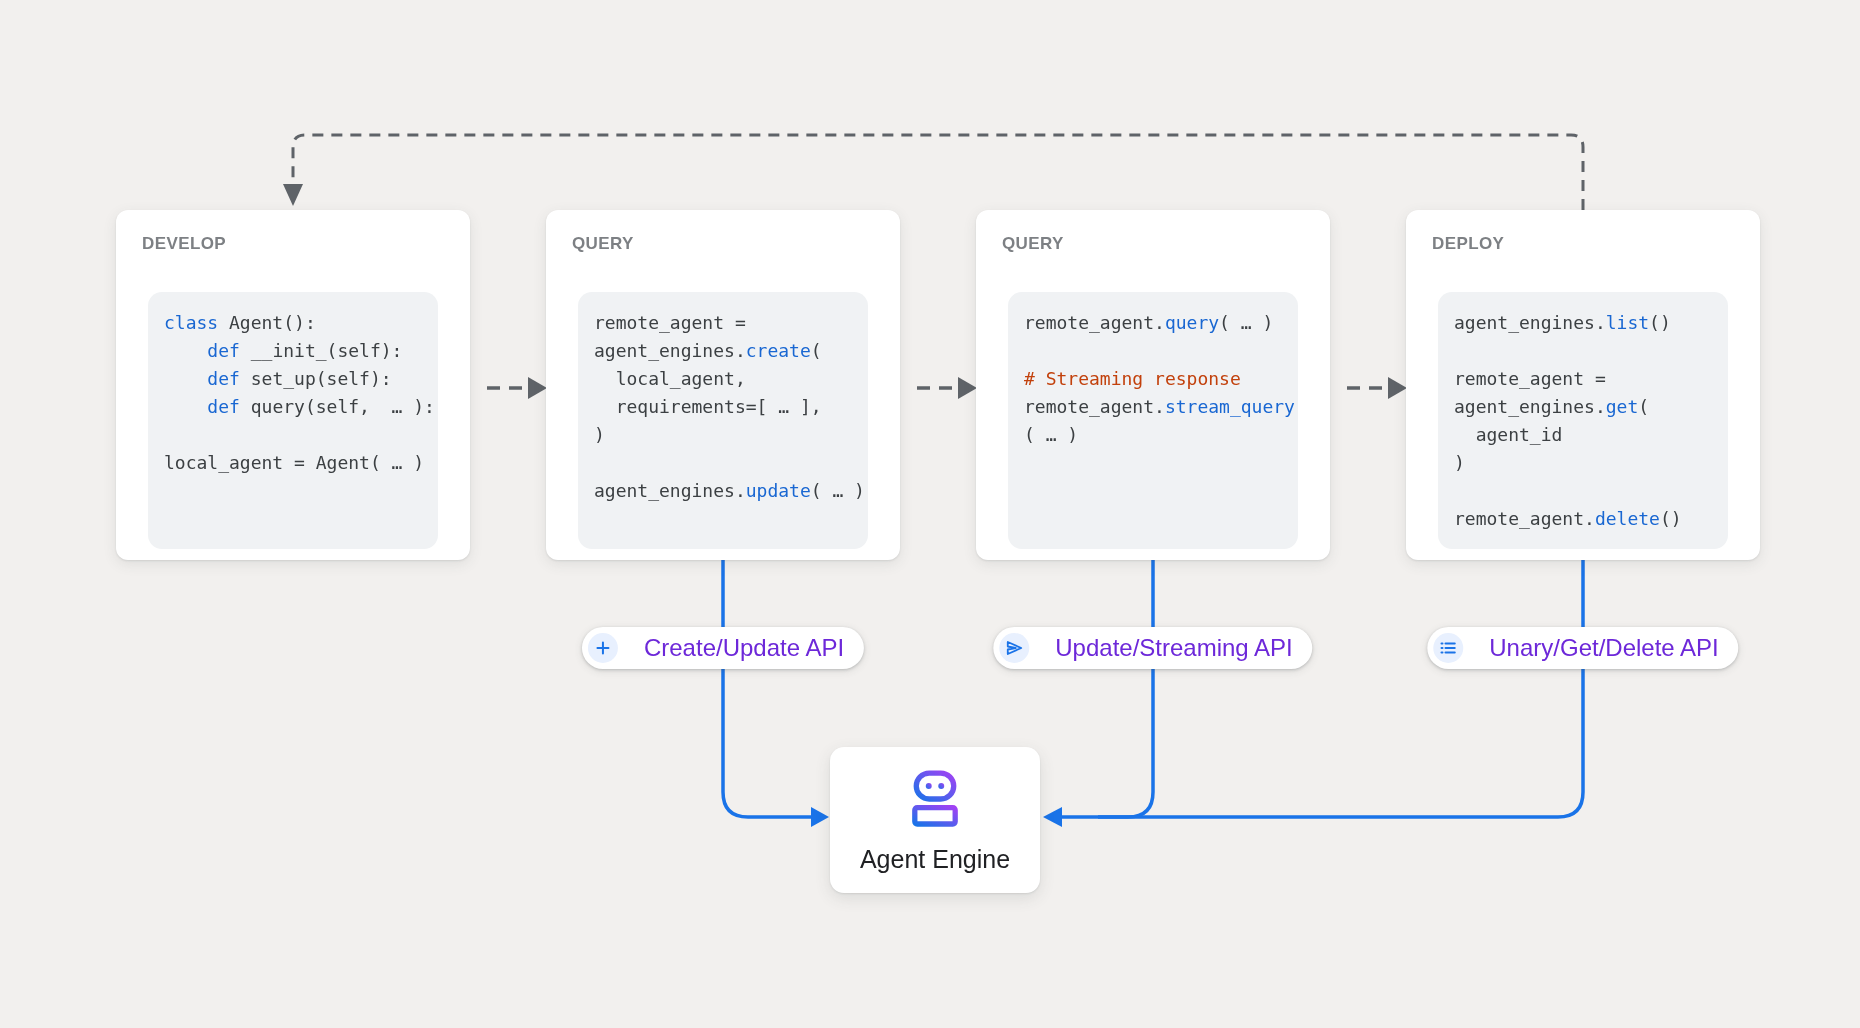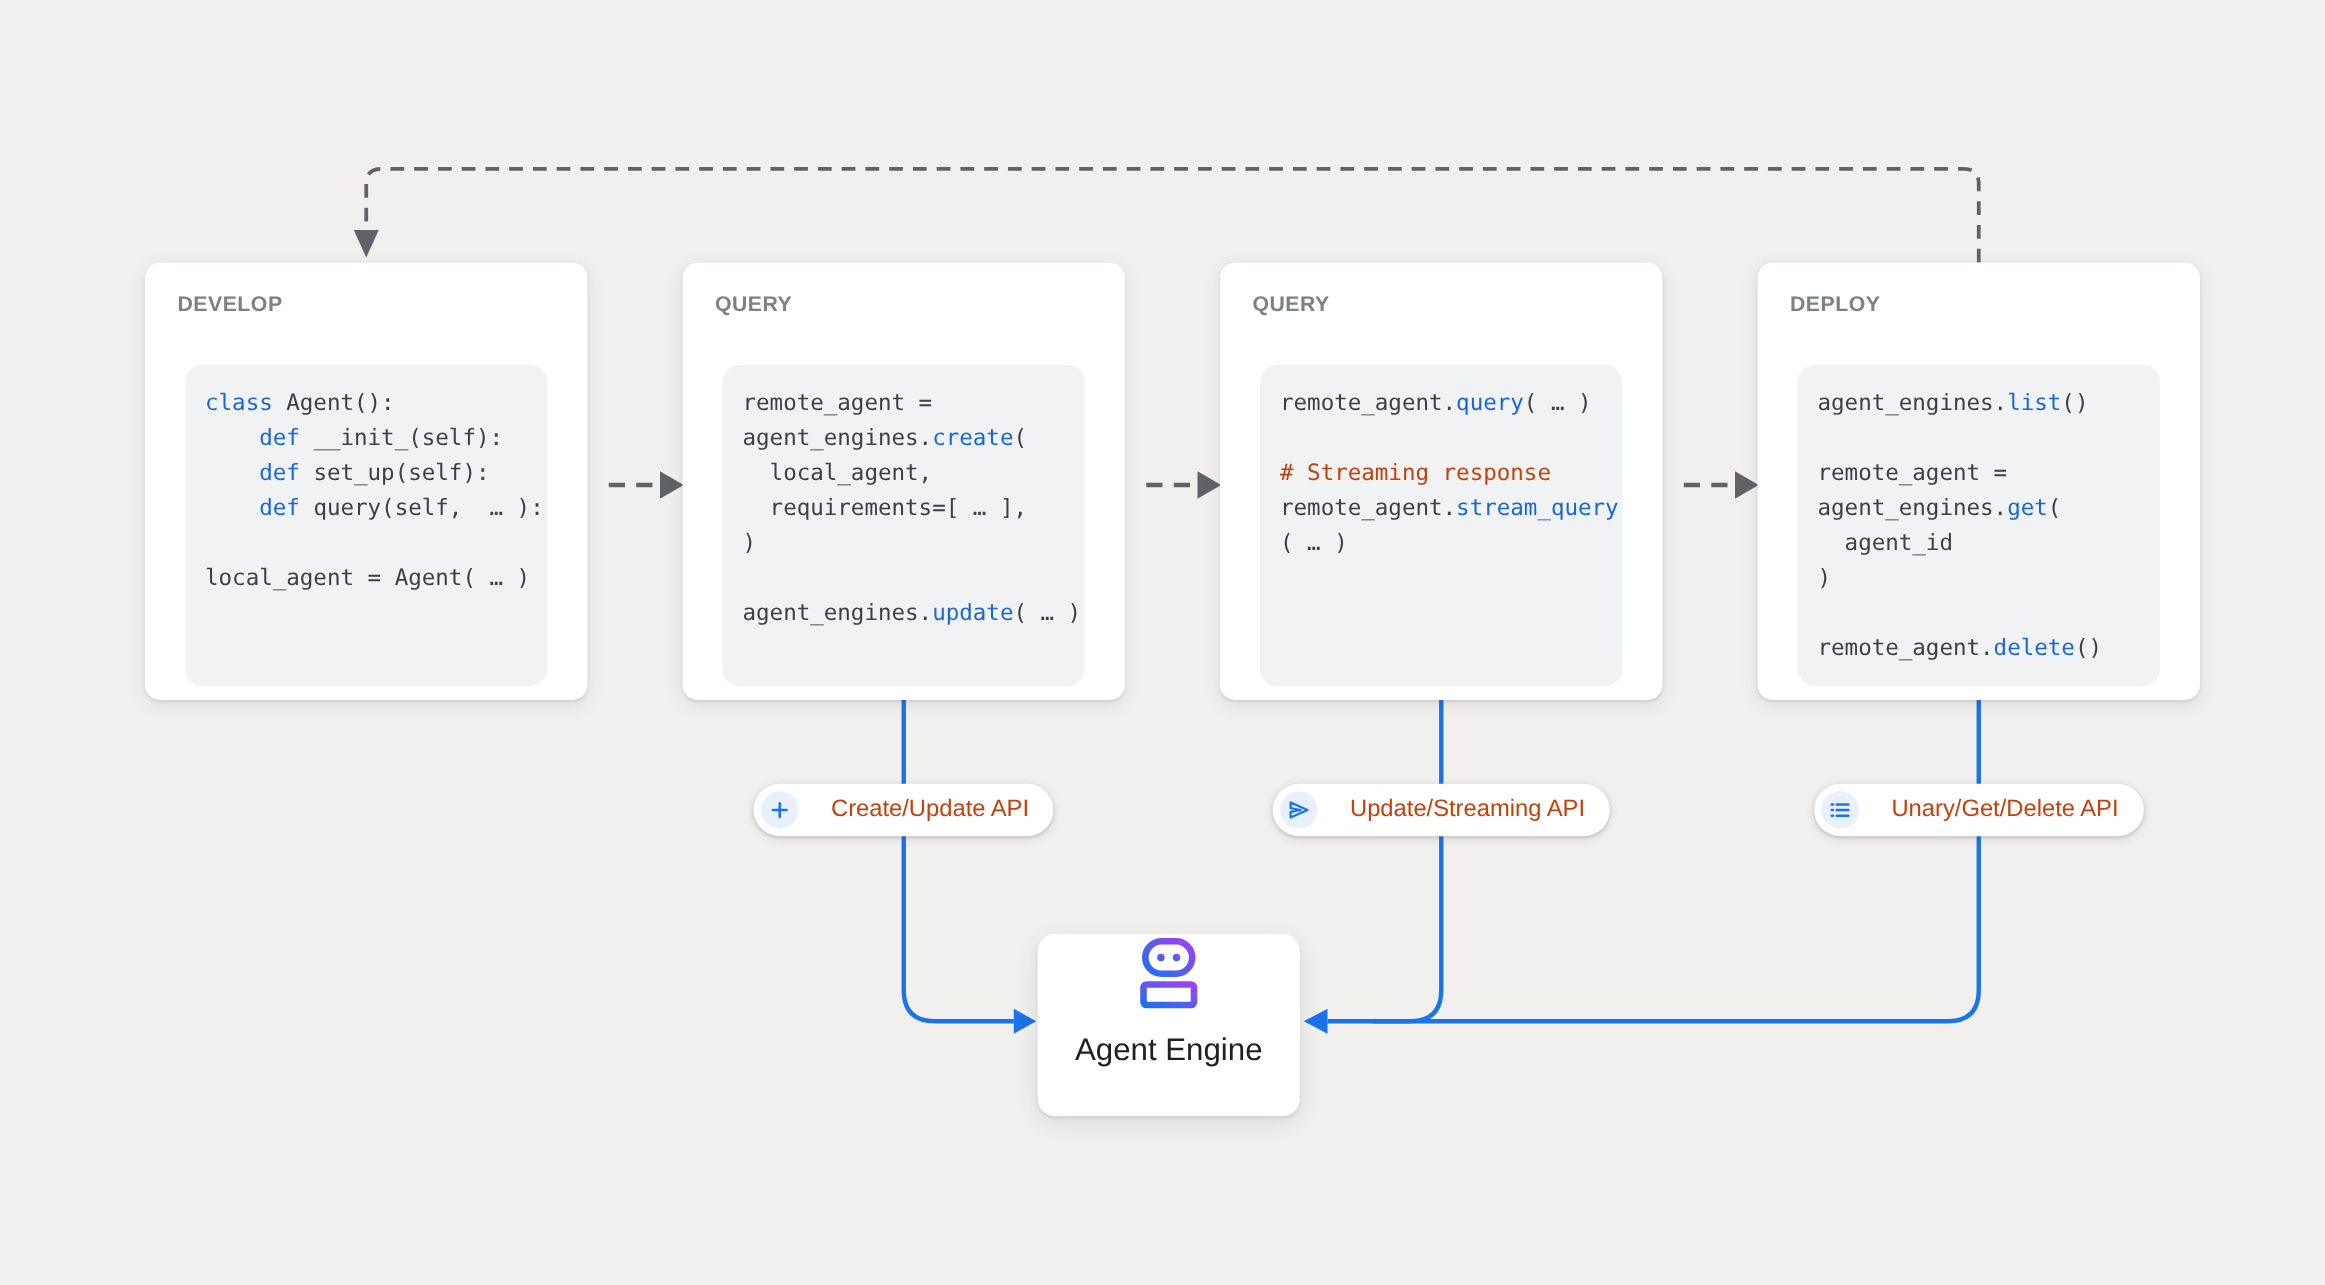"Create/Update API" .pill-label { color: #c2410c -> #6d28d9; font-size: 19px -> 24px }
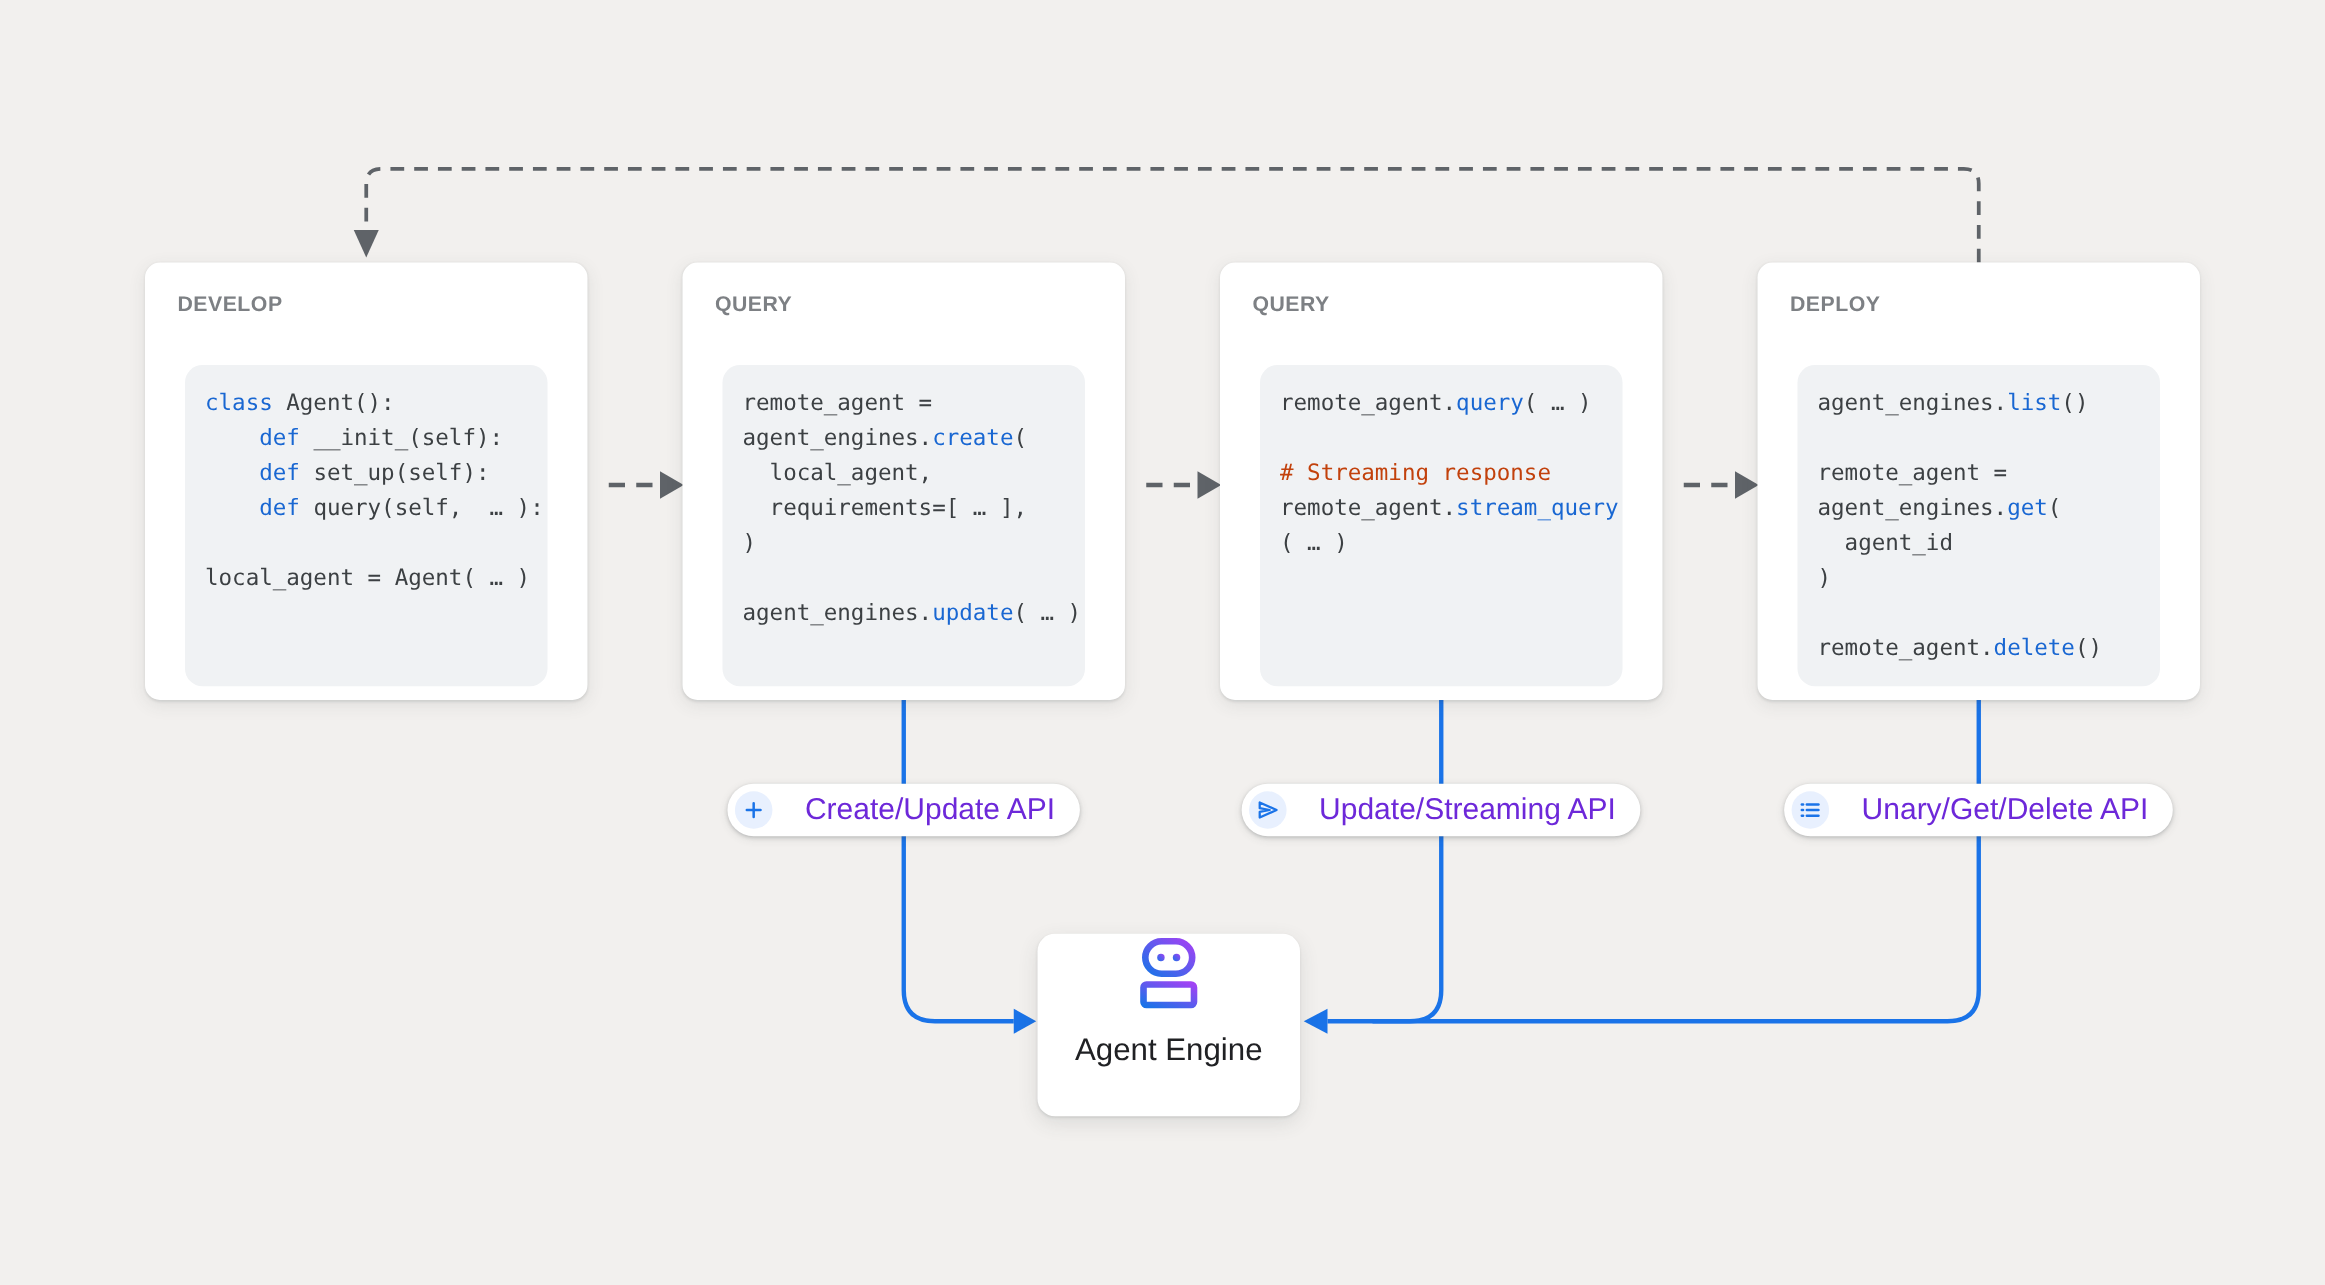"Agent Engine" .engine { justify-content: none -> center }
